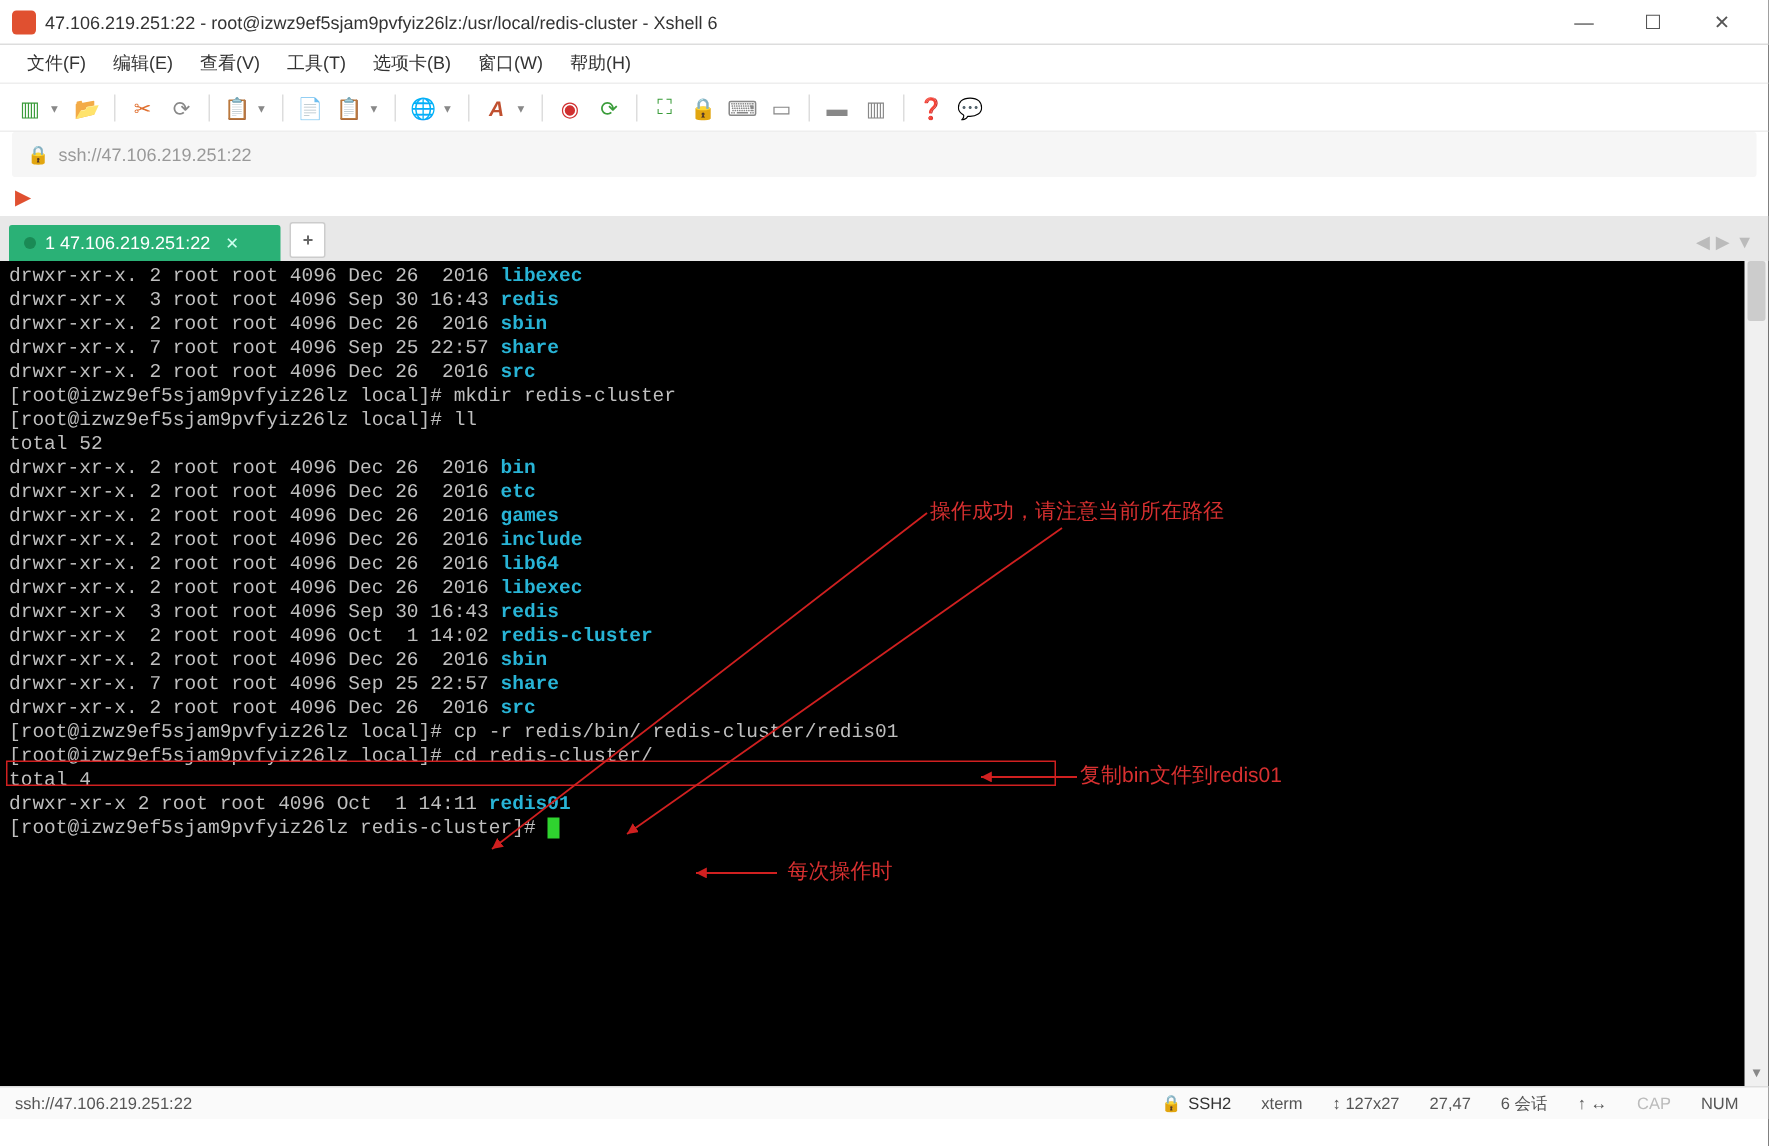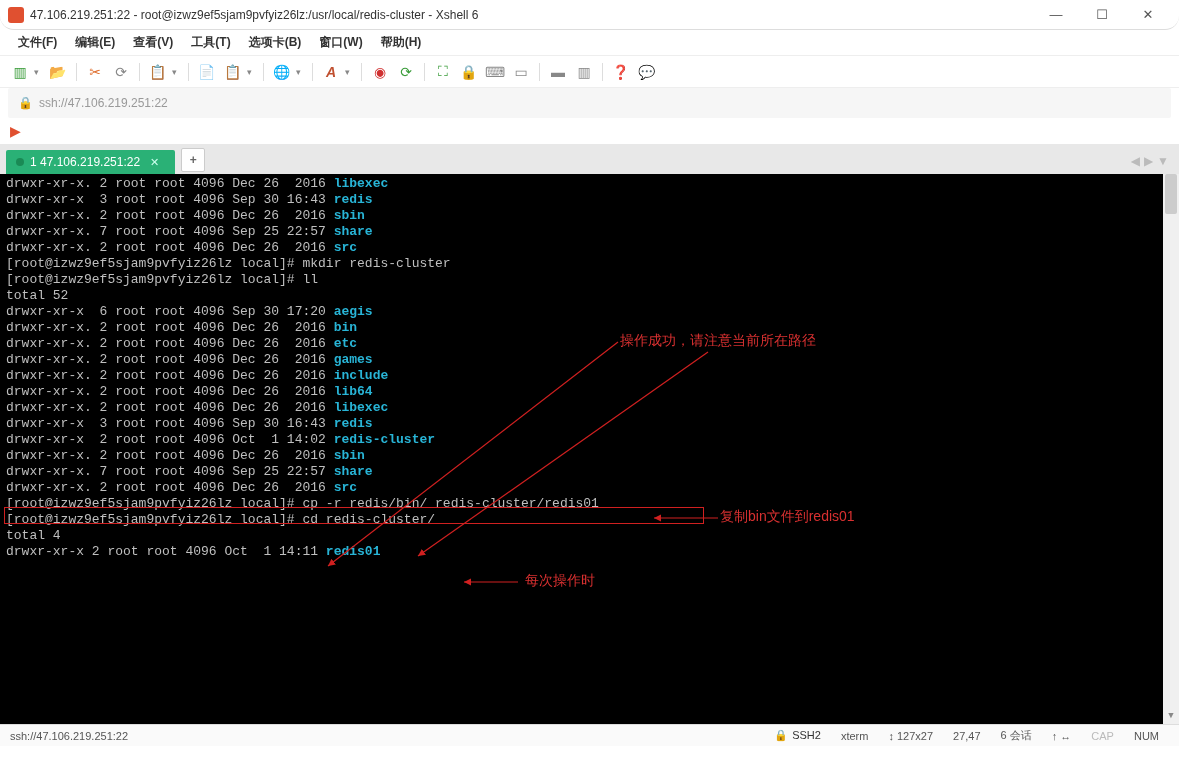"47.106.219.251:22 -" .titlebar { border-radius: 14px -> none }
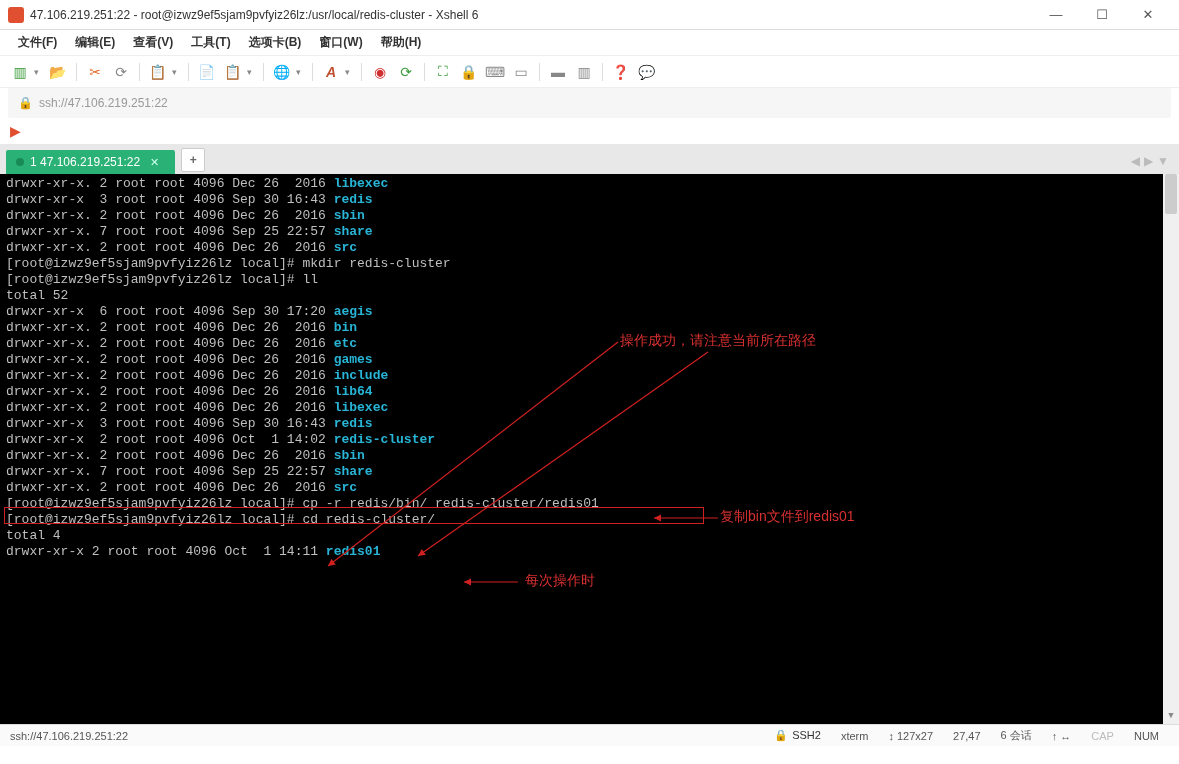"文件(F)" .menubar span { font-weight: bold -> none }
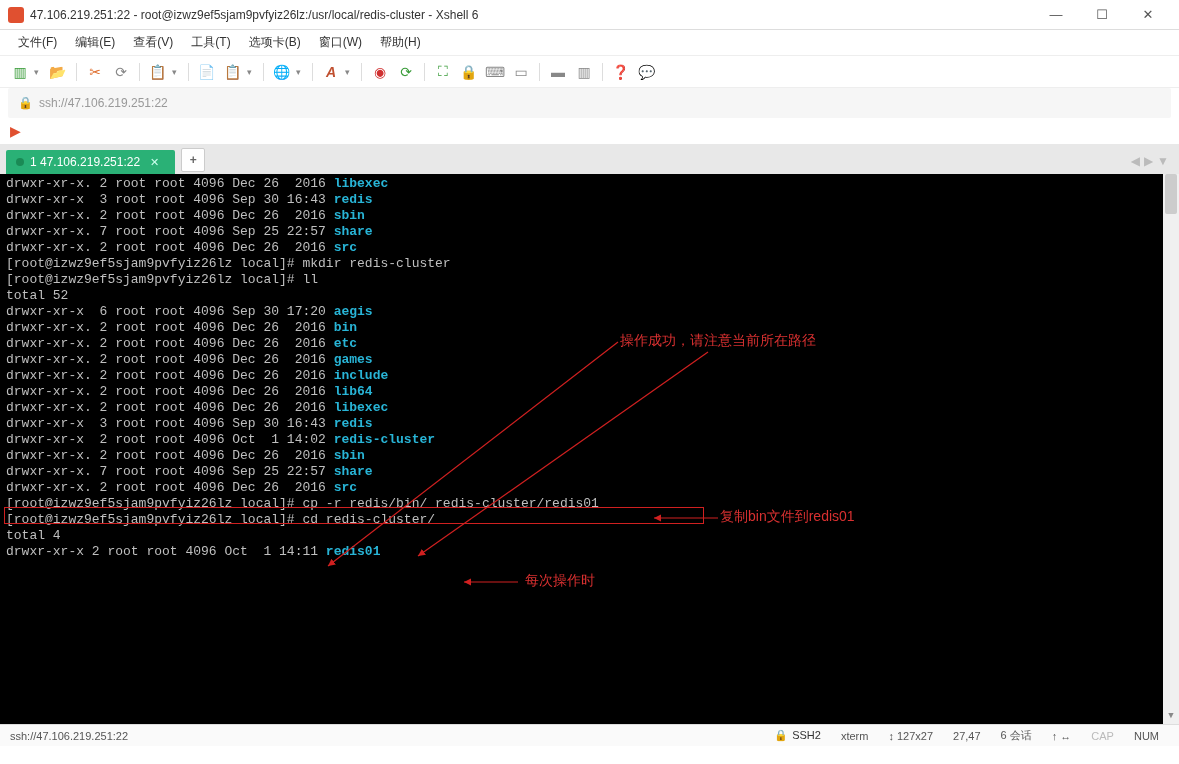"1 47.106.219.251:22" .tab { padding: 5px 16px 5px 10px -> 5px 28px 5px 10px }
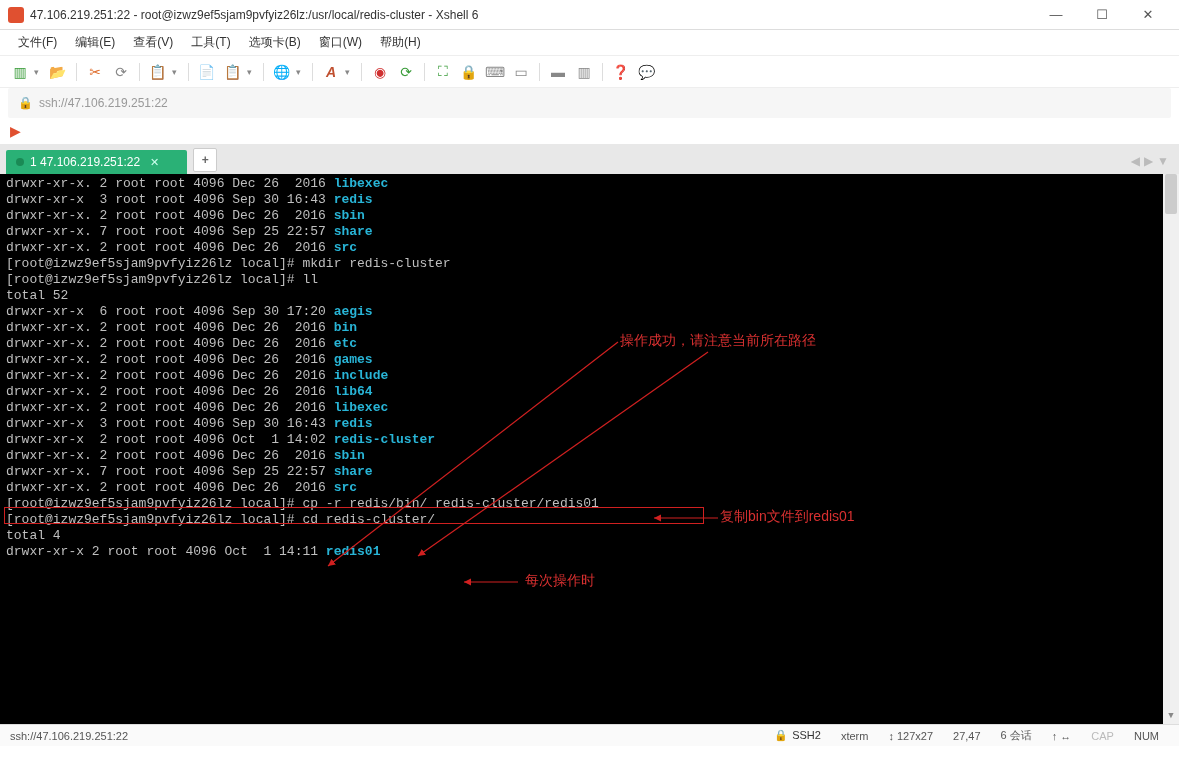"drwxr-xr-x 6 root root 4096" div.tline { html: <div><span>drwxr-xr-x 6 root root 4096 Sep 30 17:20 </span><span>aegis</span></div> -> none }
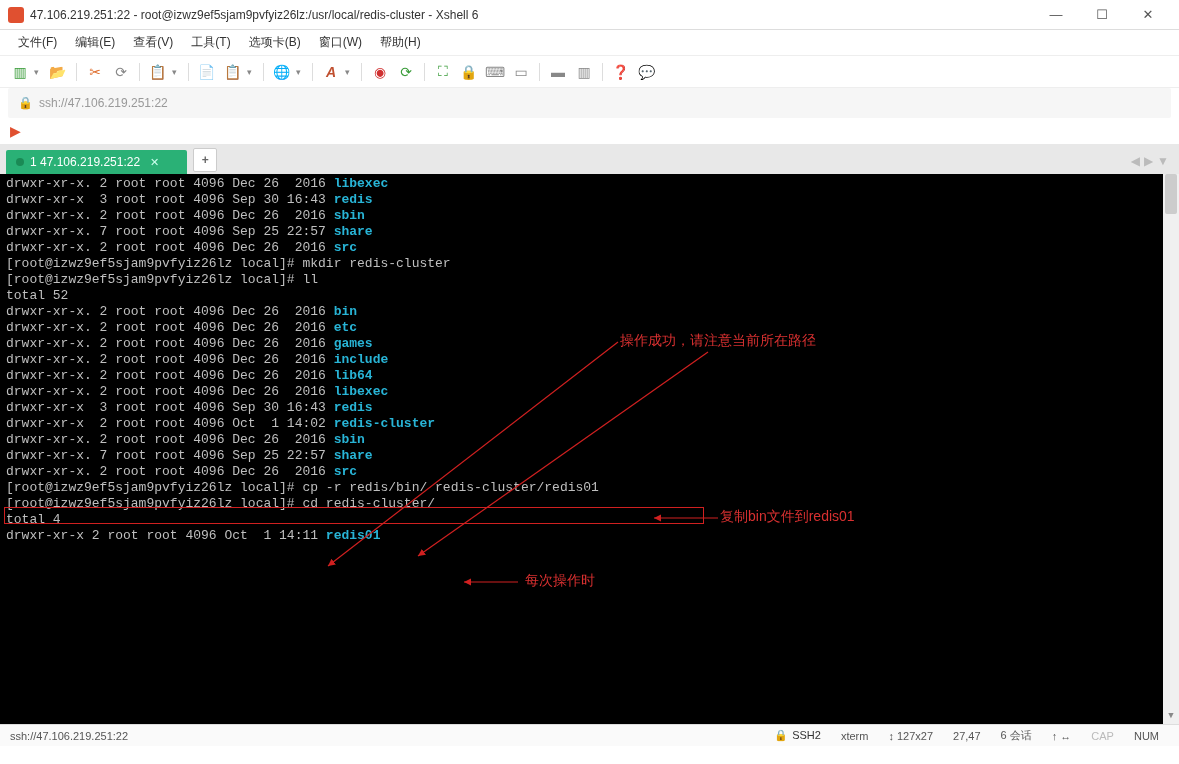"[root@izwz9ef5sjam9pvfyiz26lz" div.tline { html: none -> <div><span>[root@izwz9ef5sjam9pvfyiz26lz redis-cluster]# </span><span></span></div> }
